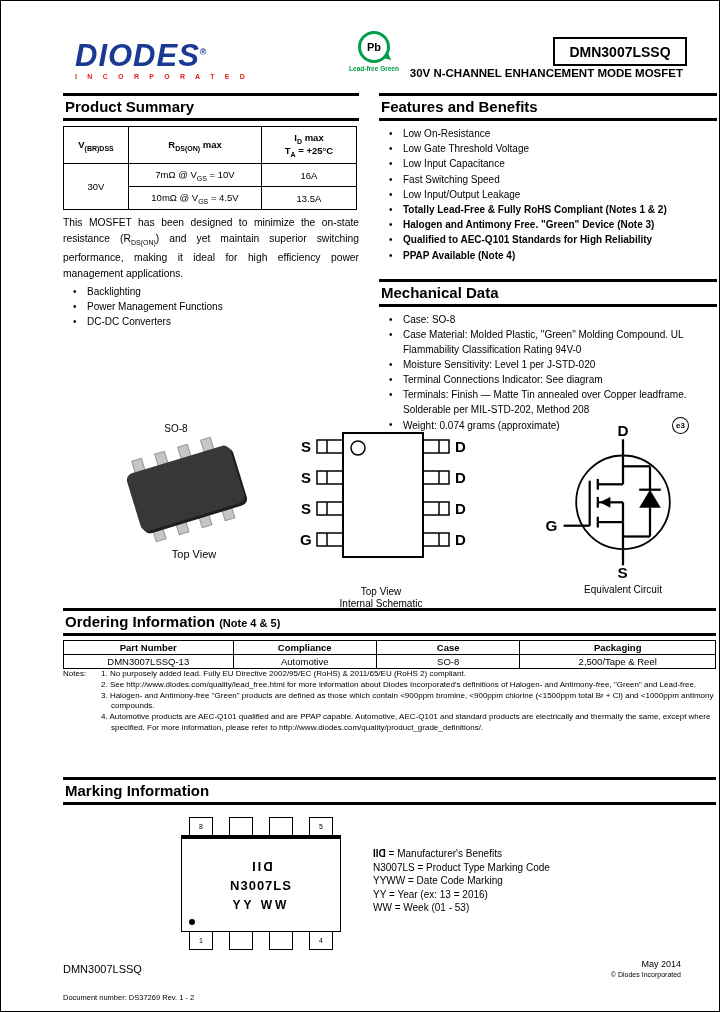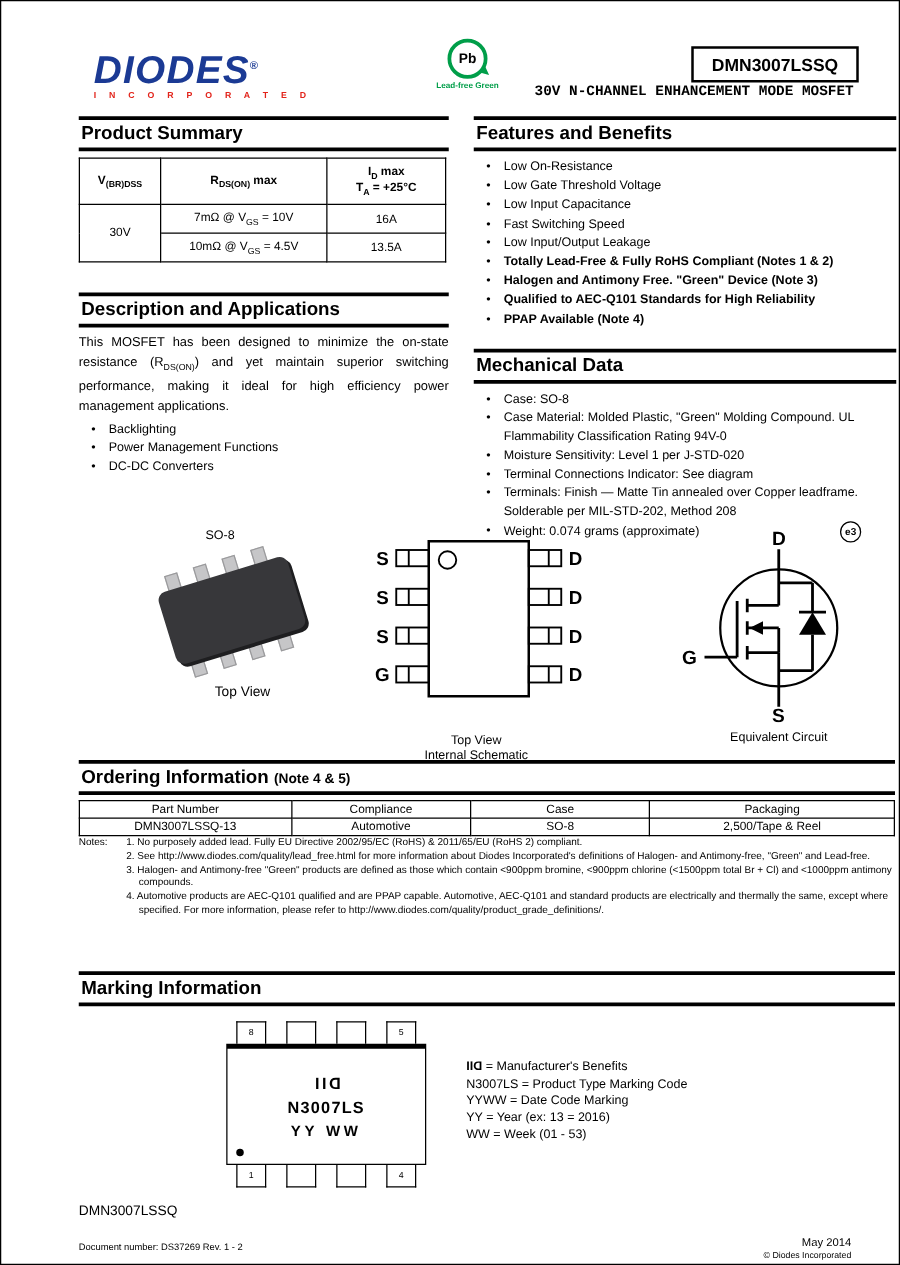"30V N-CHANNEL ENHANCEMENT MODE MOSFET" .subtitle { font-family: Liberation Mono, monospace -> none }
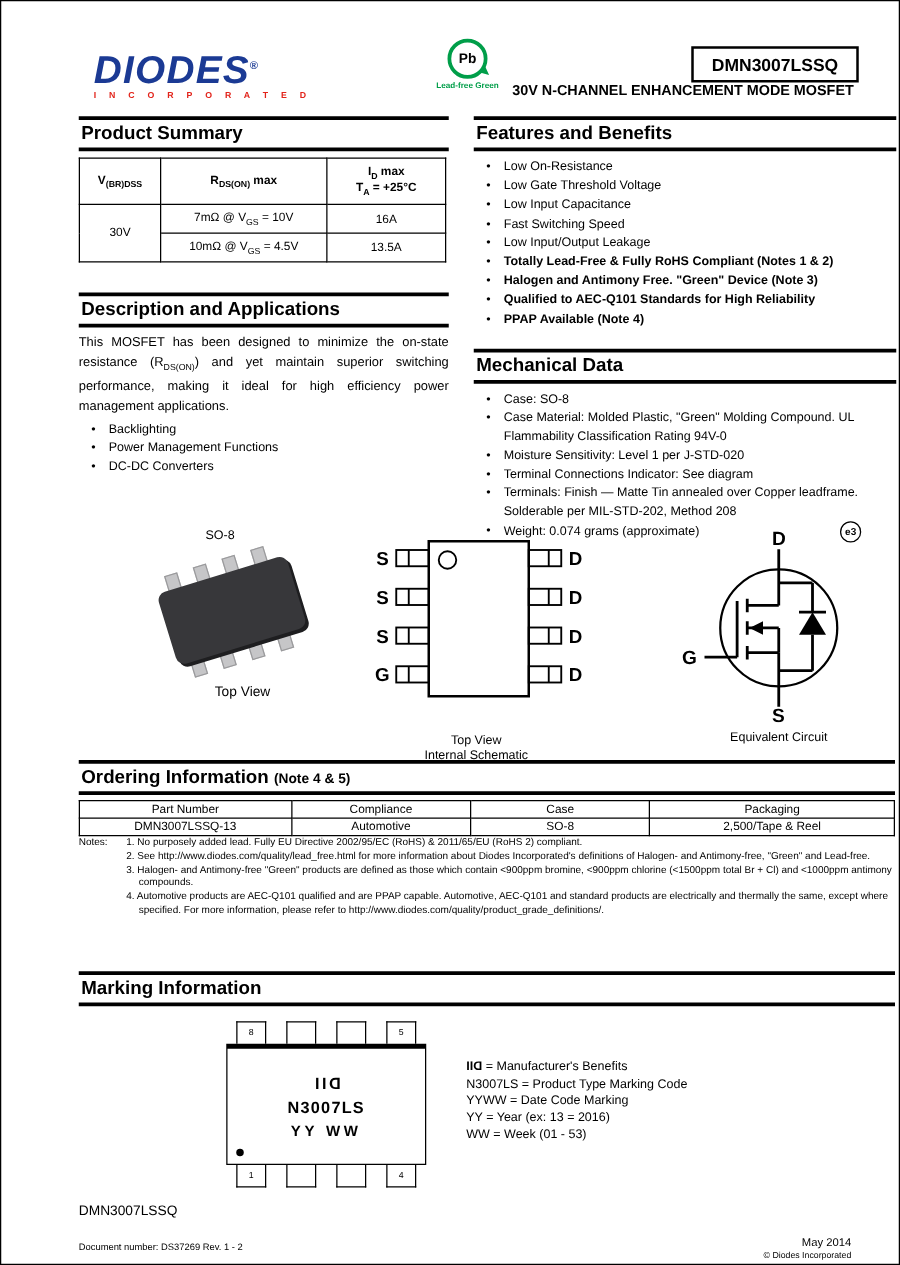"Description and Applications" div.sech { html: <div>Description and Applications</div> -> none }
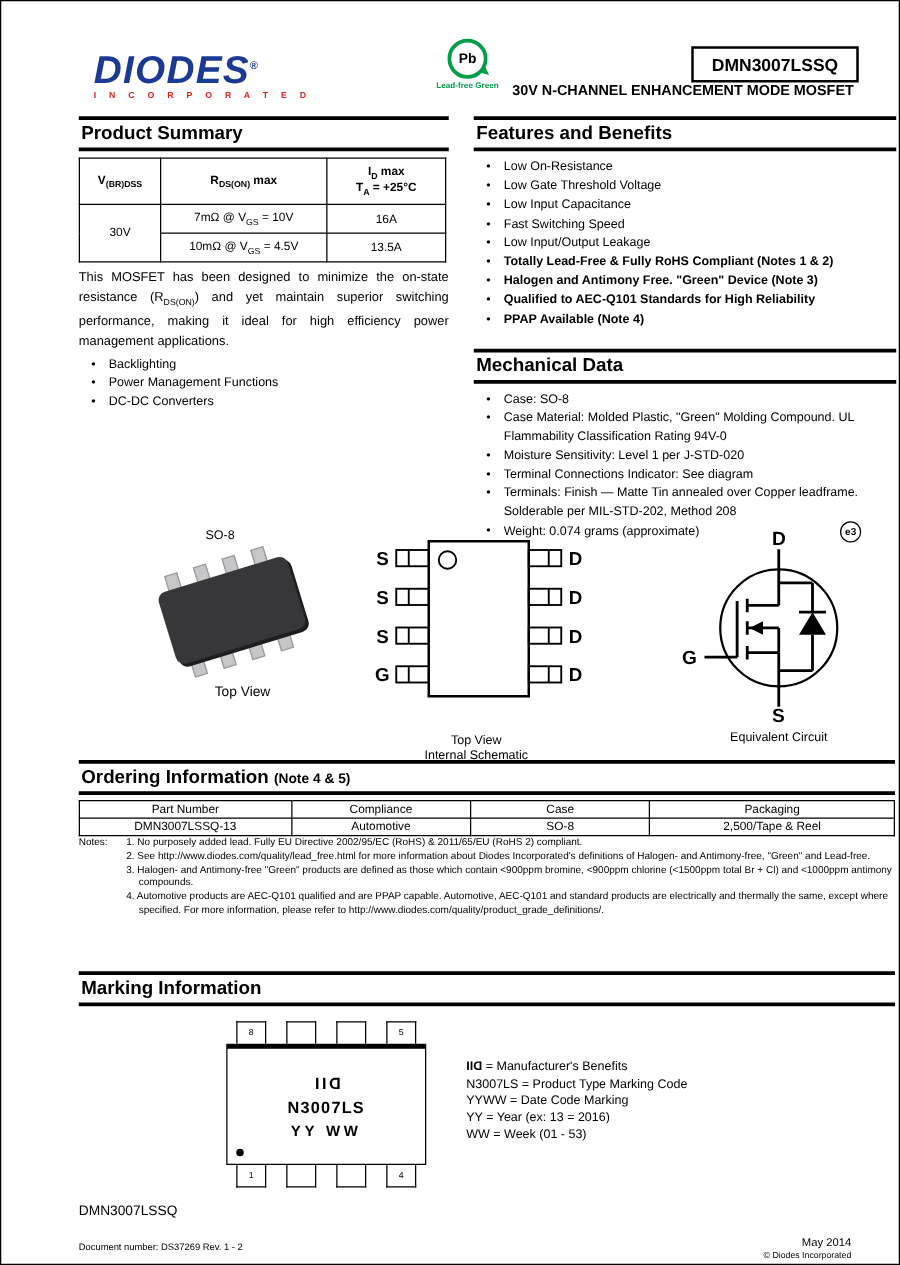"Part Number" .ordtab th { font-weight: normal -> bold }
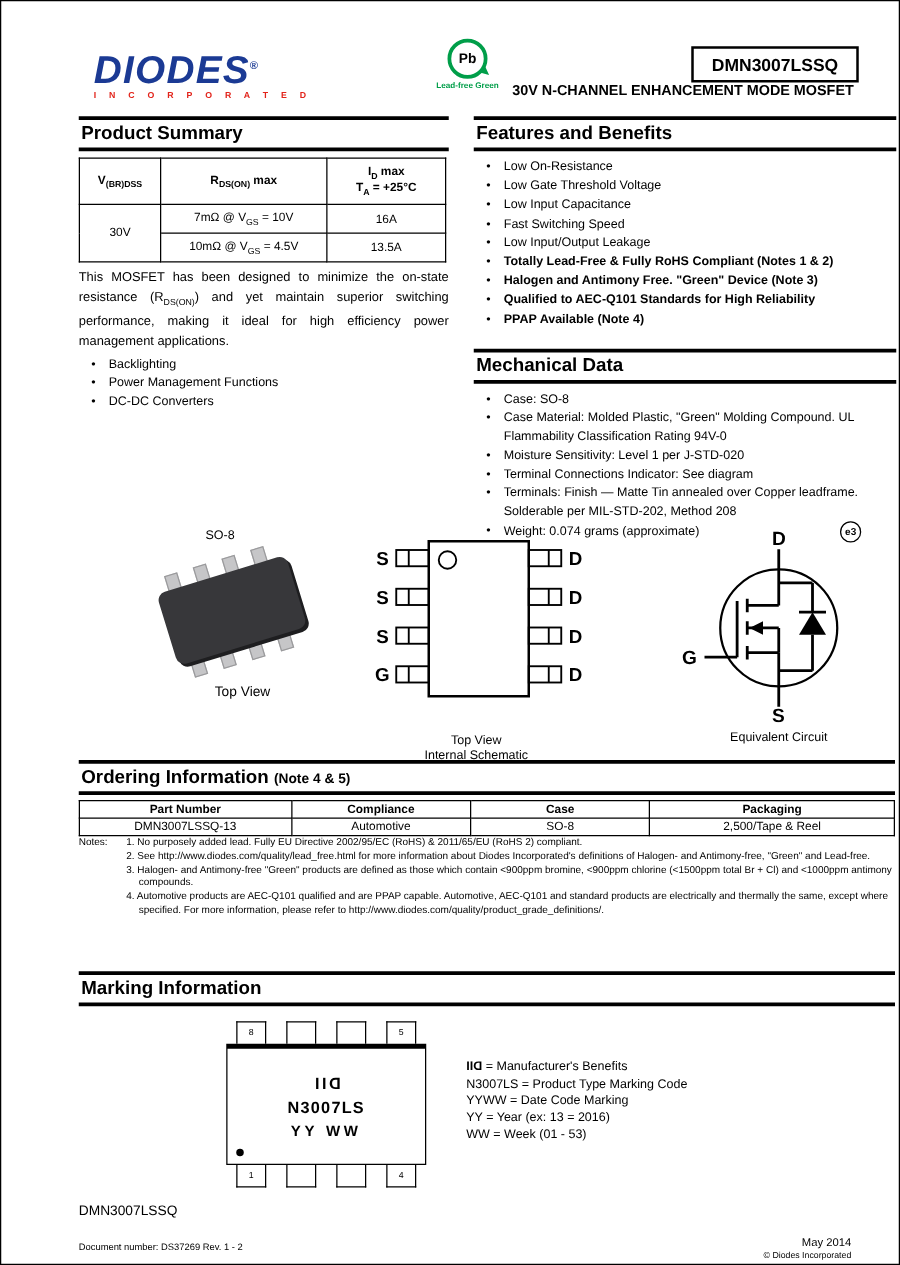"May 2014" .foot-r { top: 988px -> 958px }
